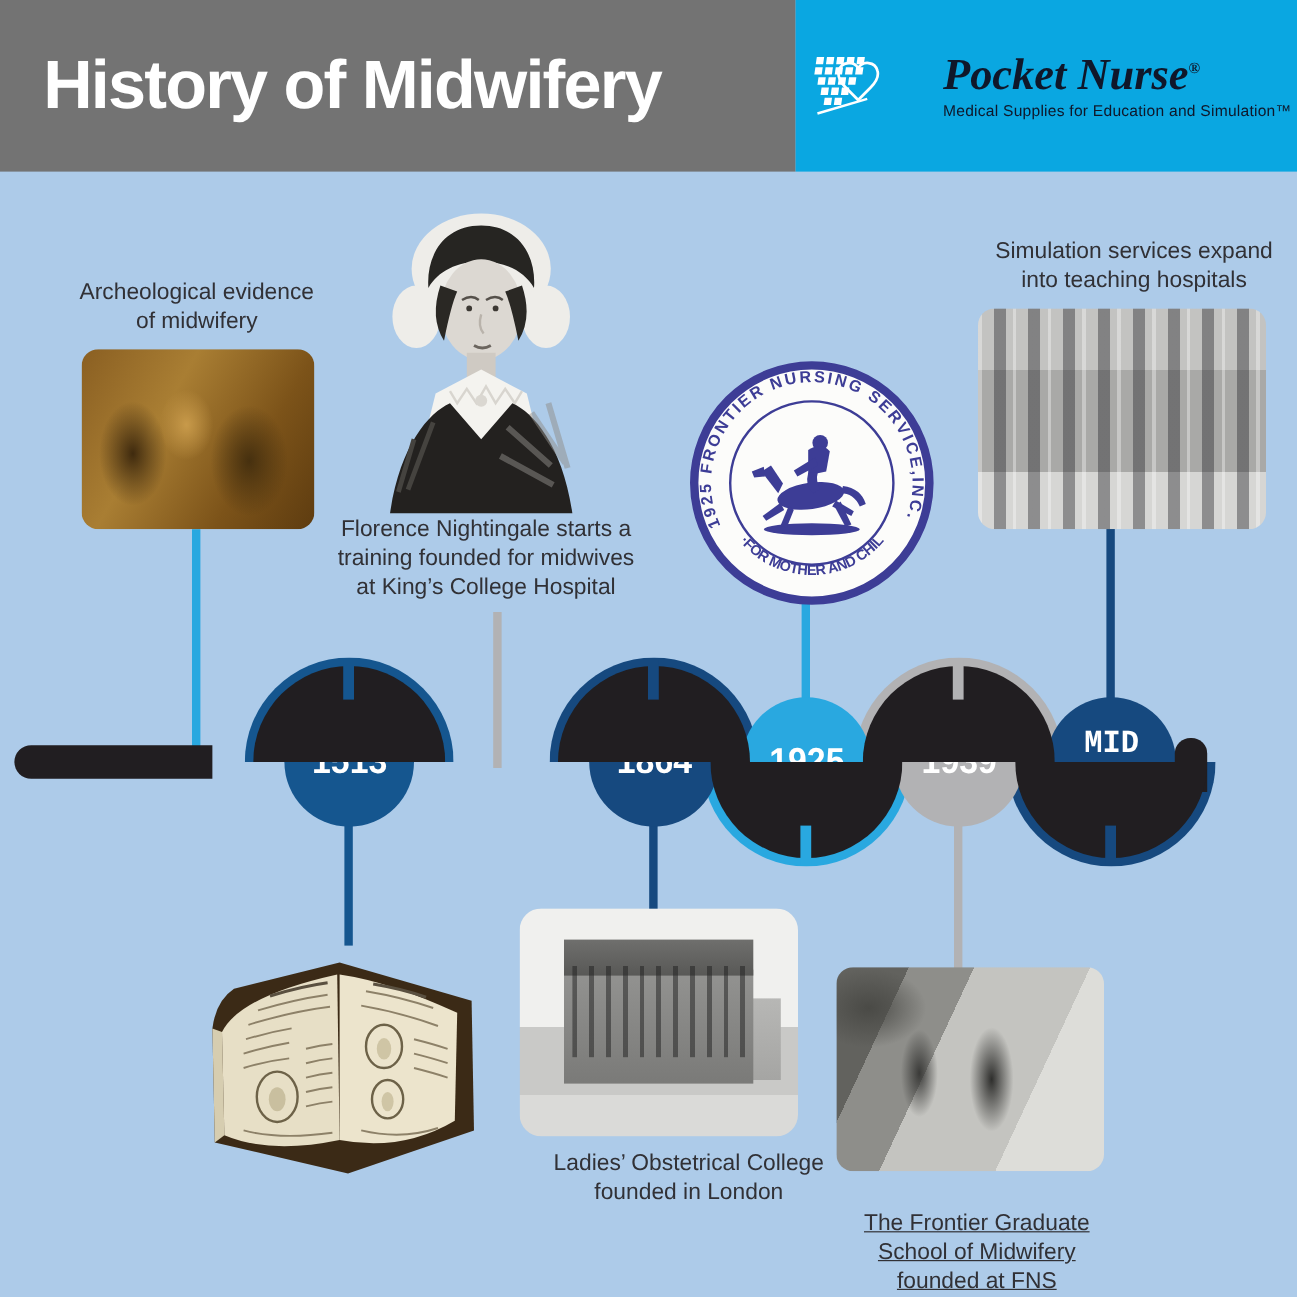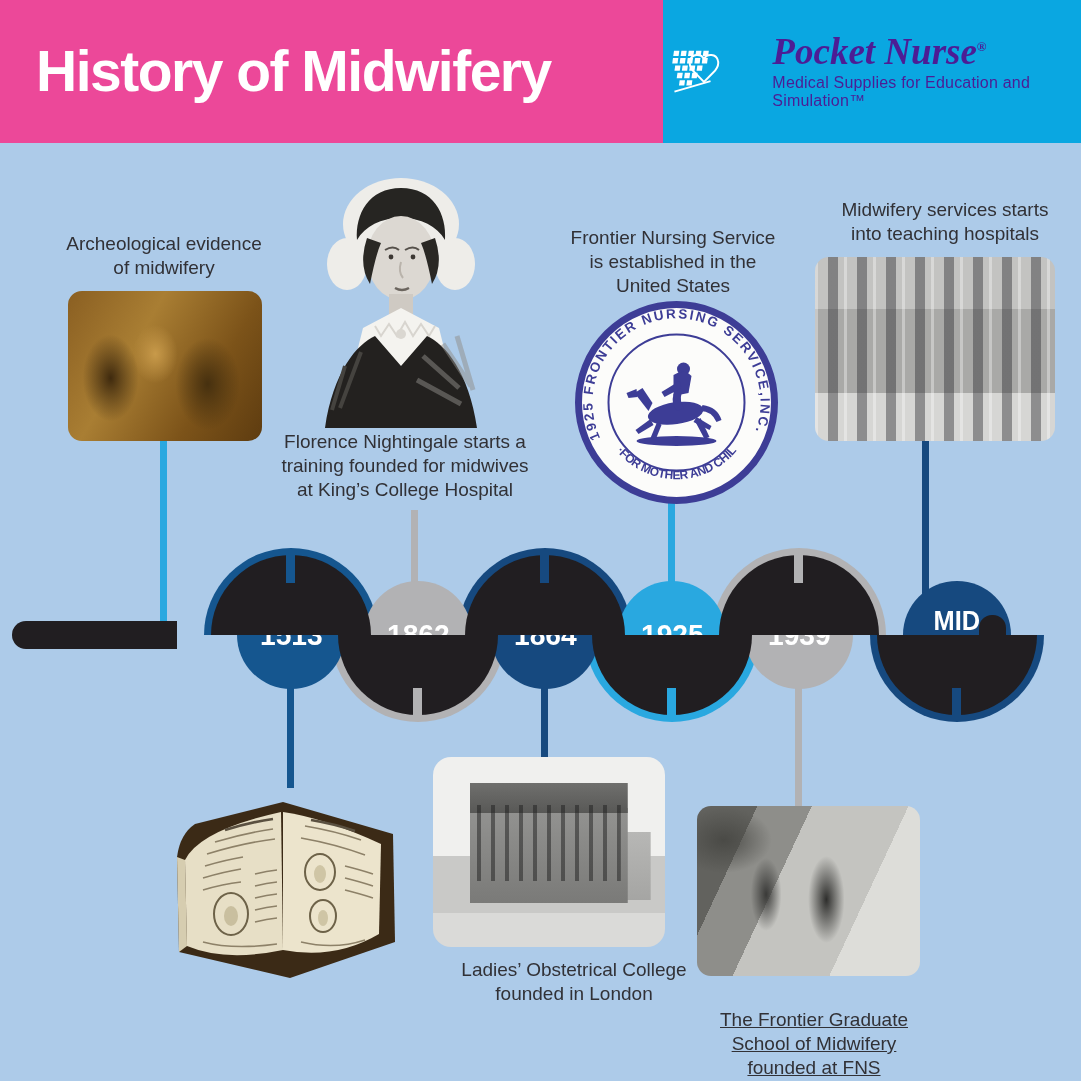"History of Midwifery" .header-left { background: #ec4899 -> #737373 }
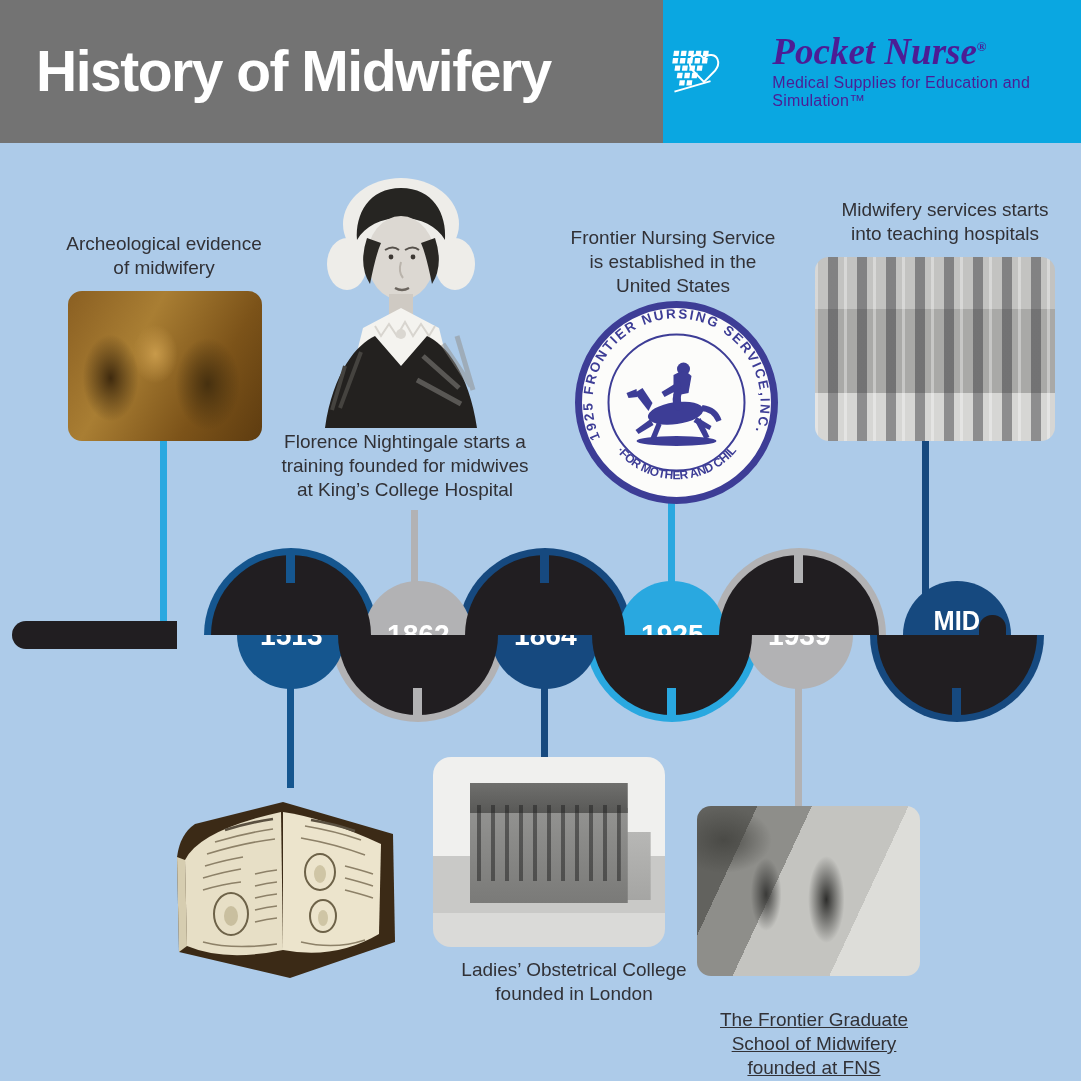"Pocket Nurse®" .logo-text { color: #4c1d95 -> #0f172a }
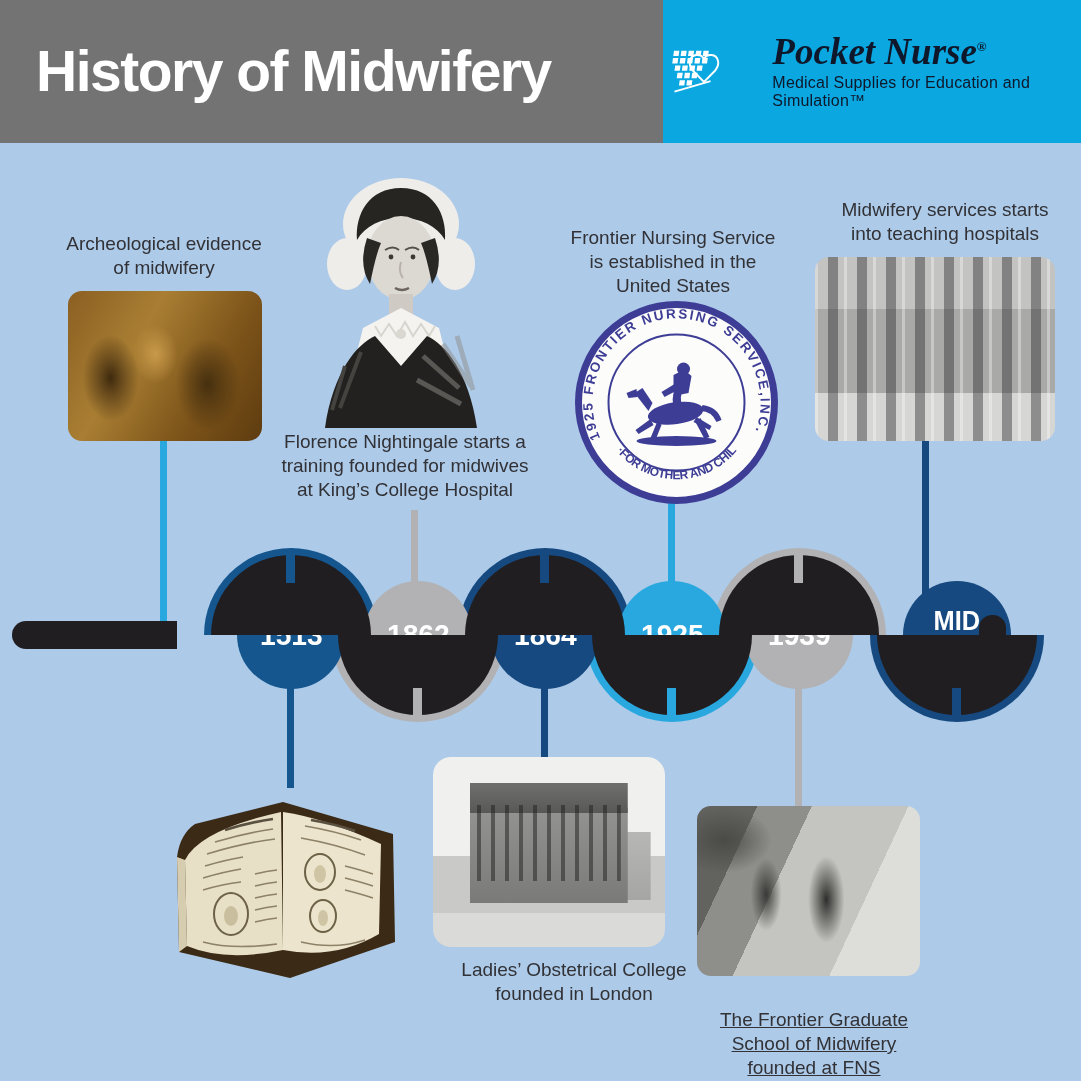"Medical Supplies for Education and" .tagline { font-size: 16px -> 13px }
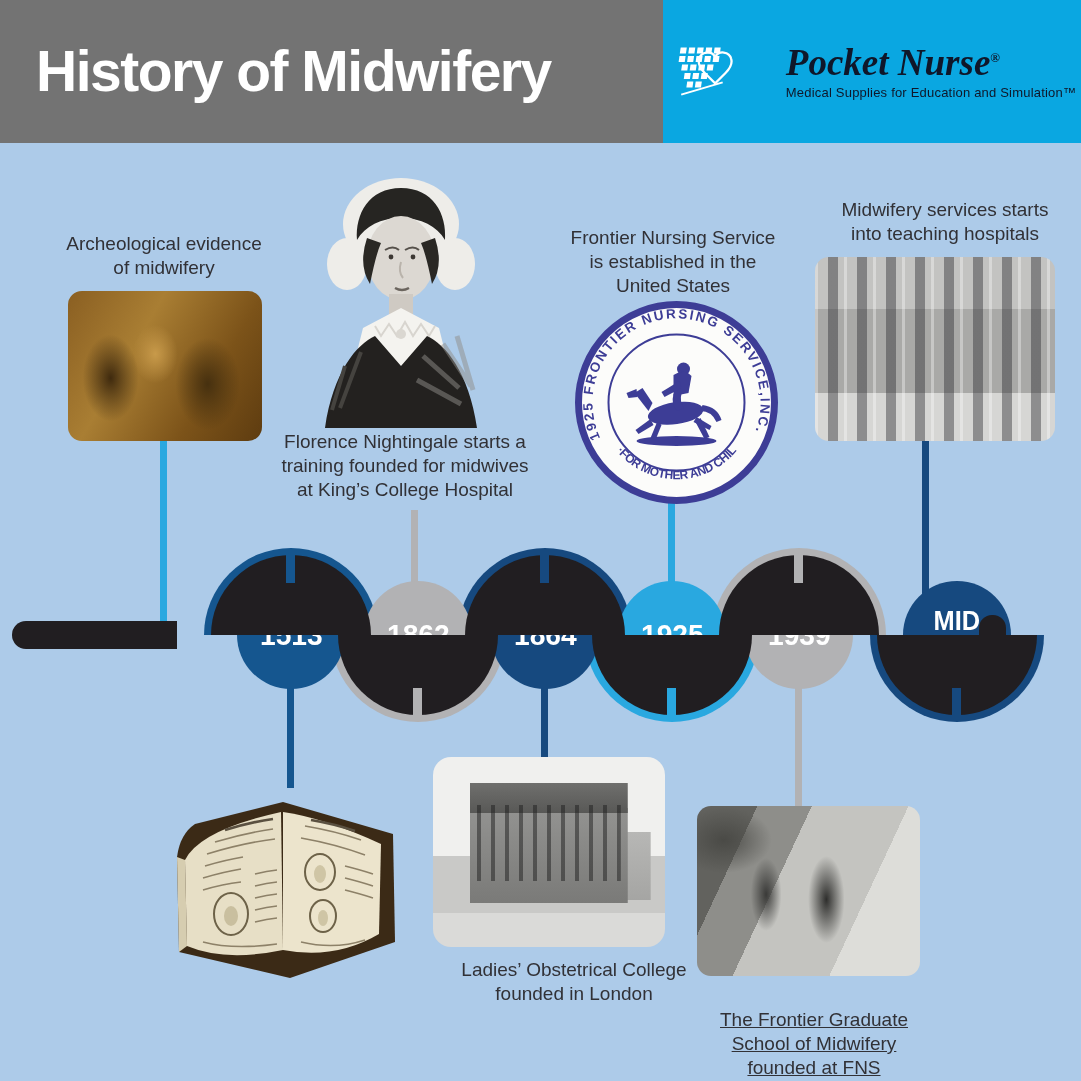"Midwifery services starts" div.cap { text: Midwifery services starts -> Simulation services expand }
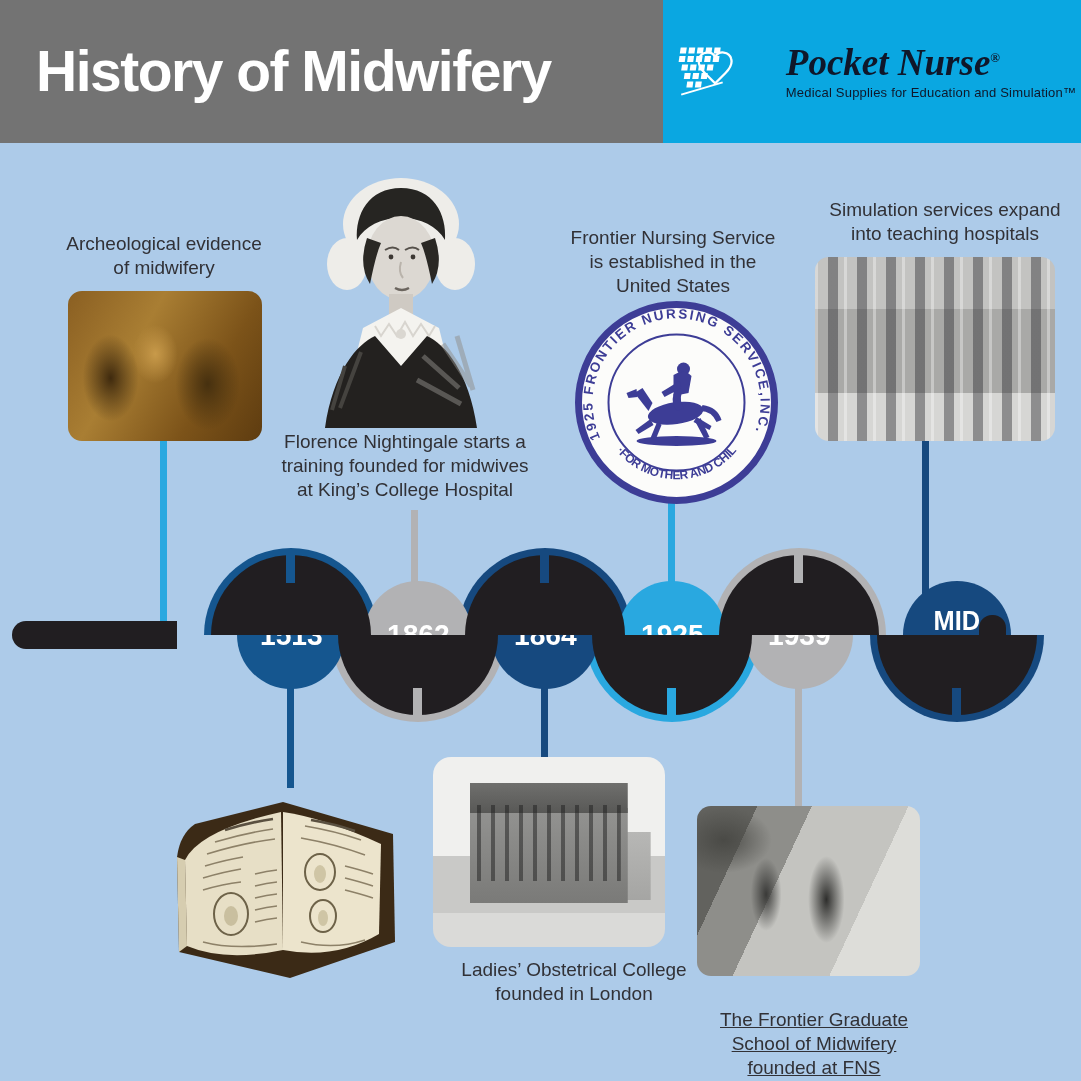"Frontier Nursing Service" div.cap { html: <div>Frontier Nursing Service is established in the United States</div> -> none }
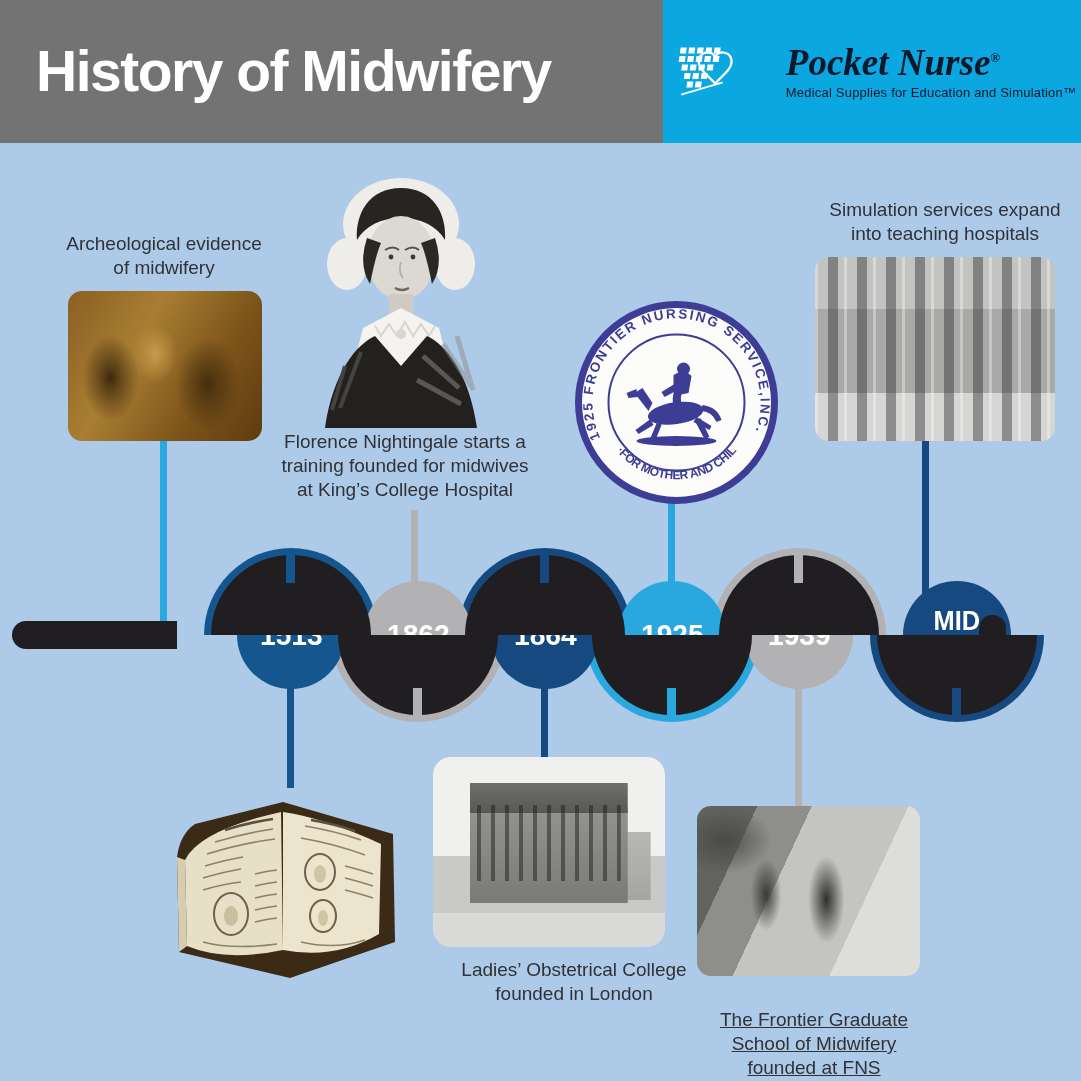"1862" div.node { html: <div> <div></div> <div></div> <div></div> <div> <span>1862</span> </div> </div> -> none }
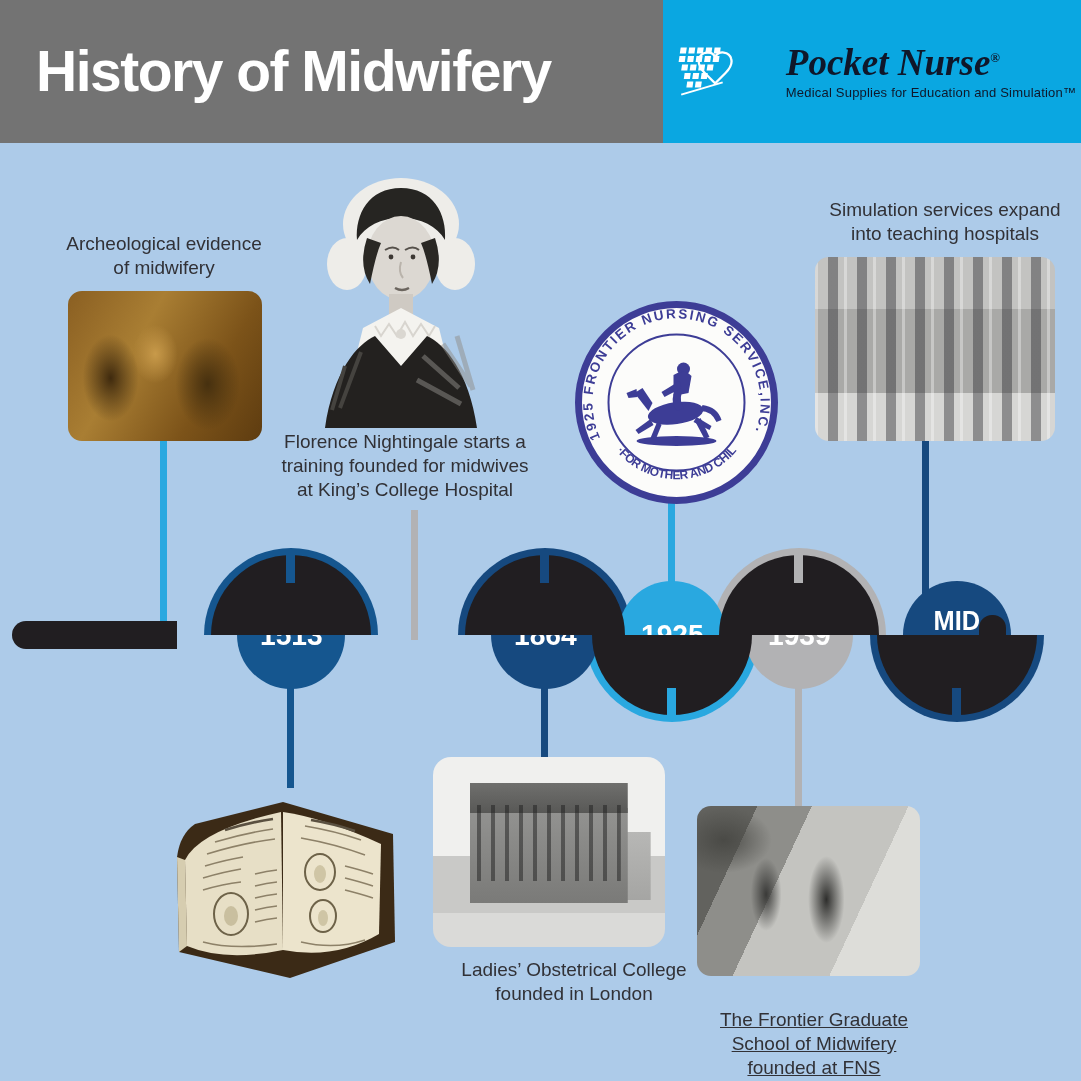"MID" #n7 { font-family: none -> Liberation Mono, monospace; left: 870px -> 839px }
